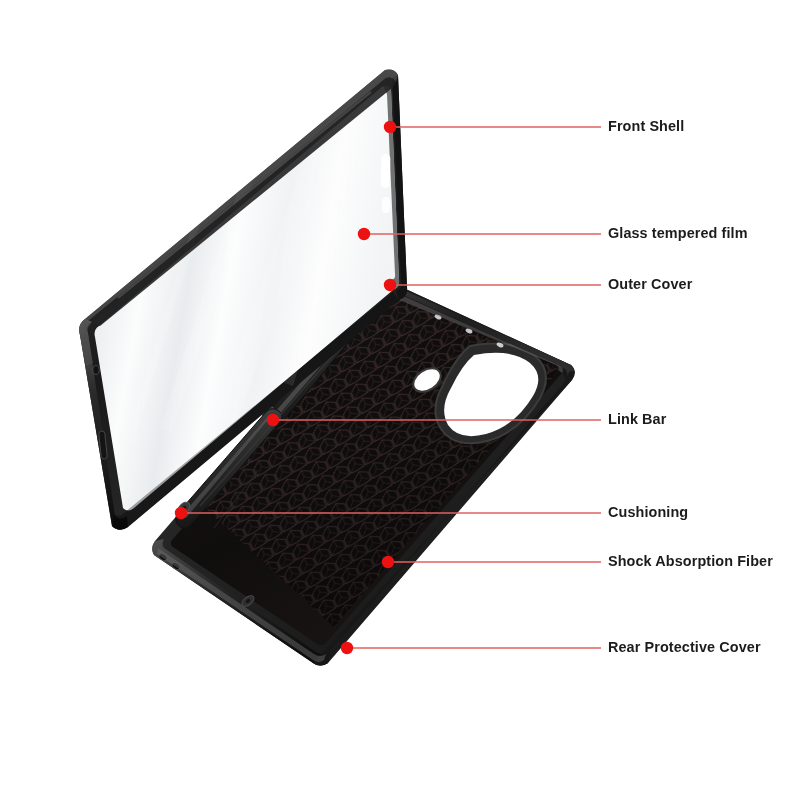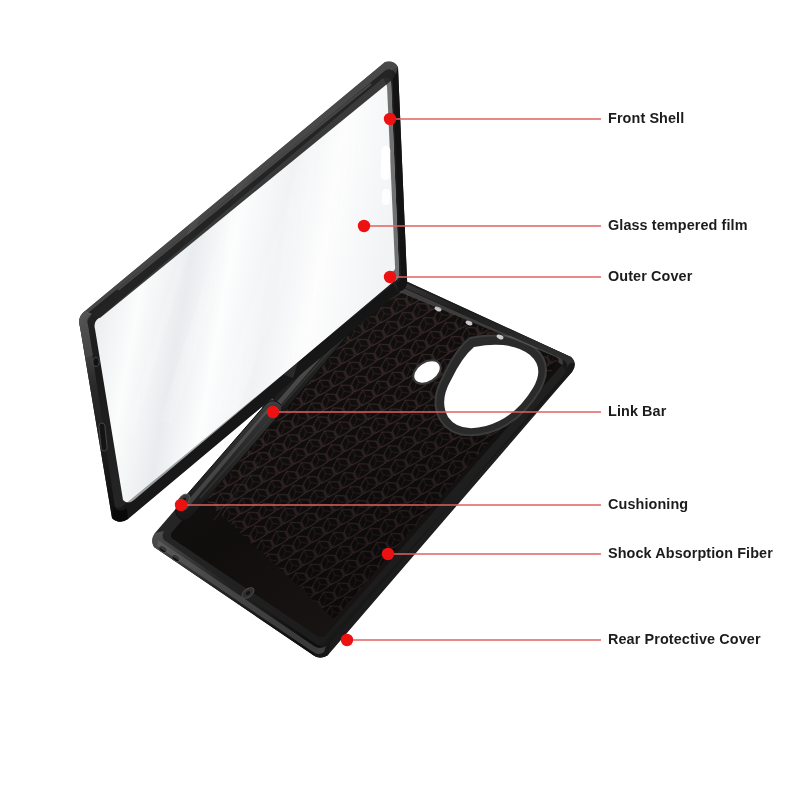"Front Shell" #diagram-root { margin-top: none -> 8px }
